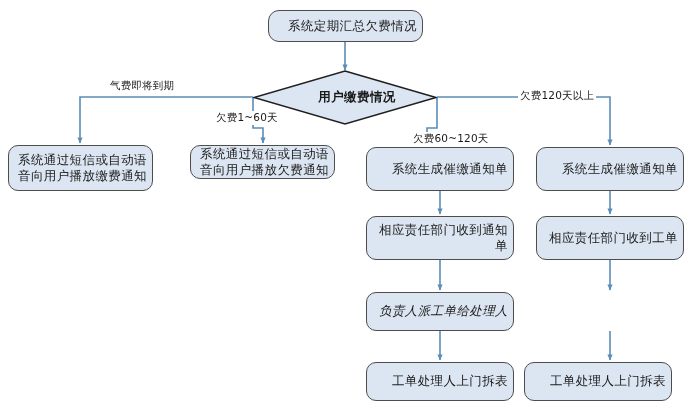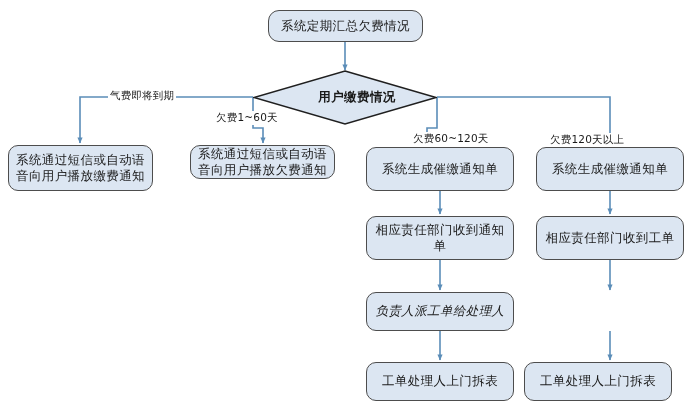"系统定期汇总欠费情况" .node { text-align: center -> right }
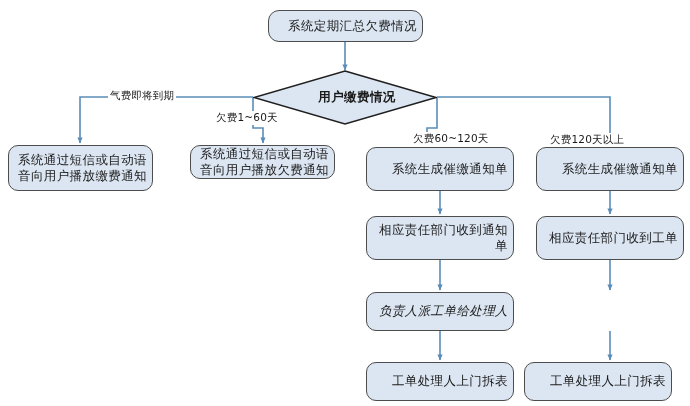"气费即将到期" div.edge-label { top: 89px -> 79px }
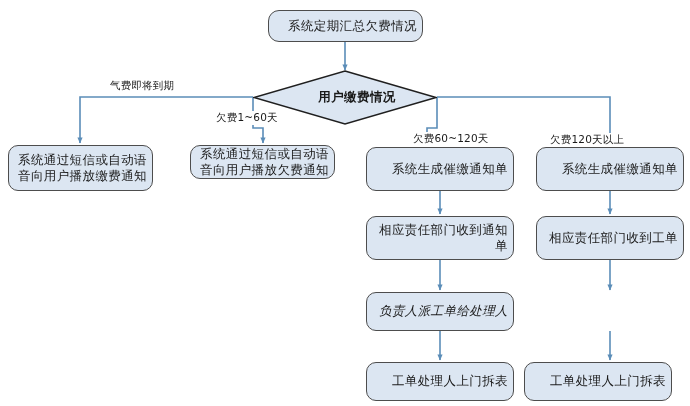"欠费120天以上" div.edge-label { left: 548px -> 518px; margin-top: 44px -> none }
